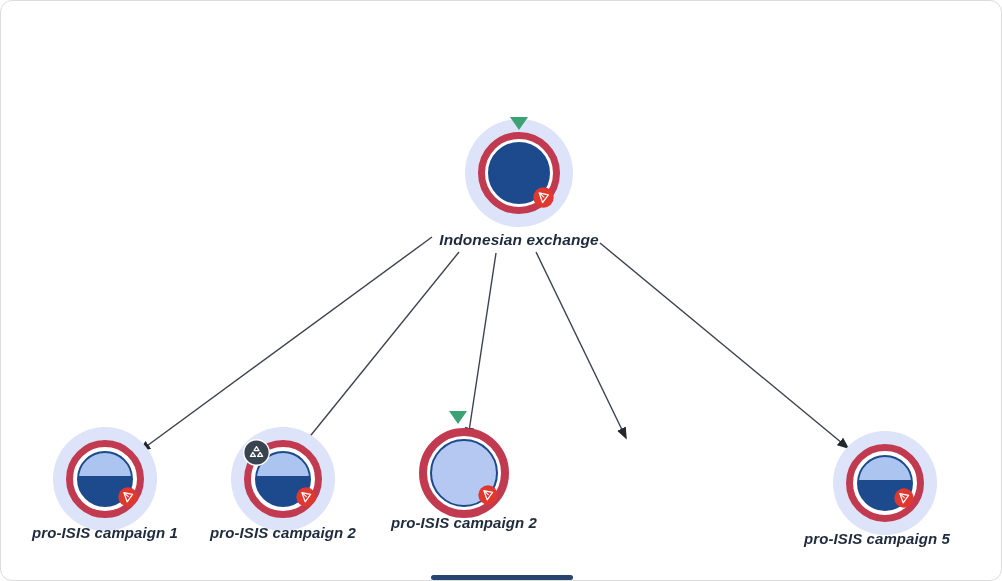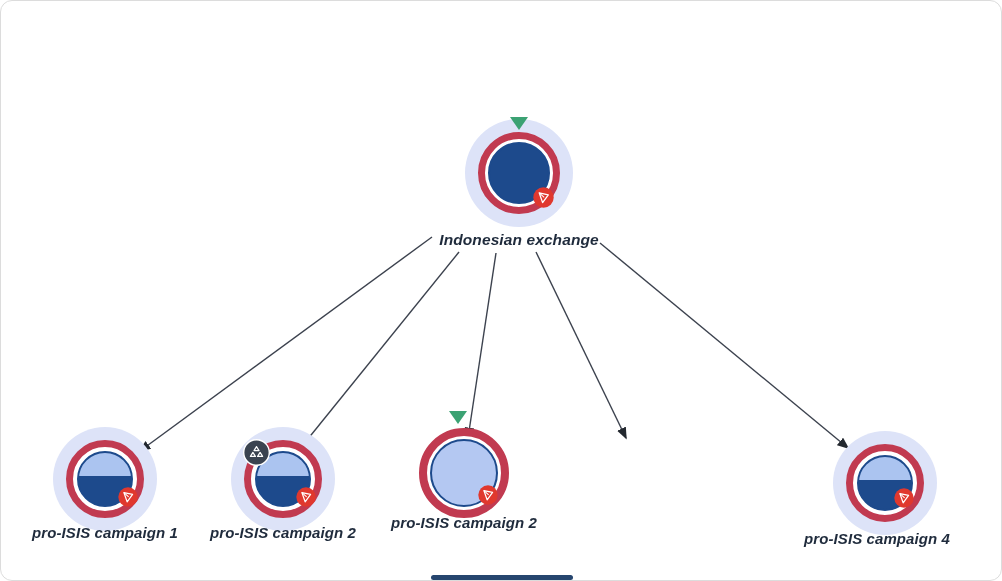"pro-ISIS campaign 4" div.label { text: 4 -> 5 }
